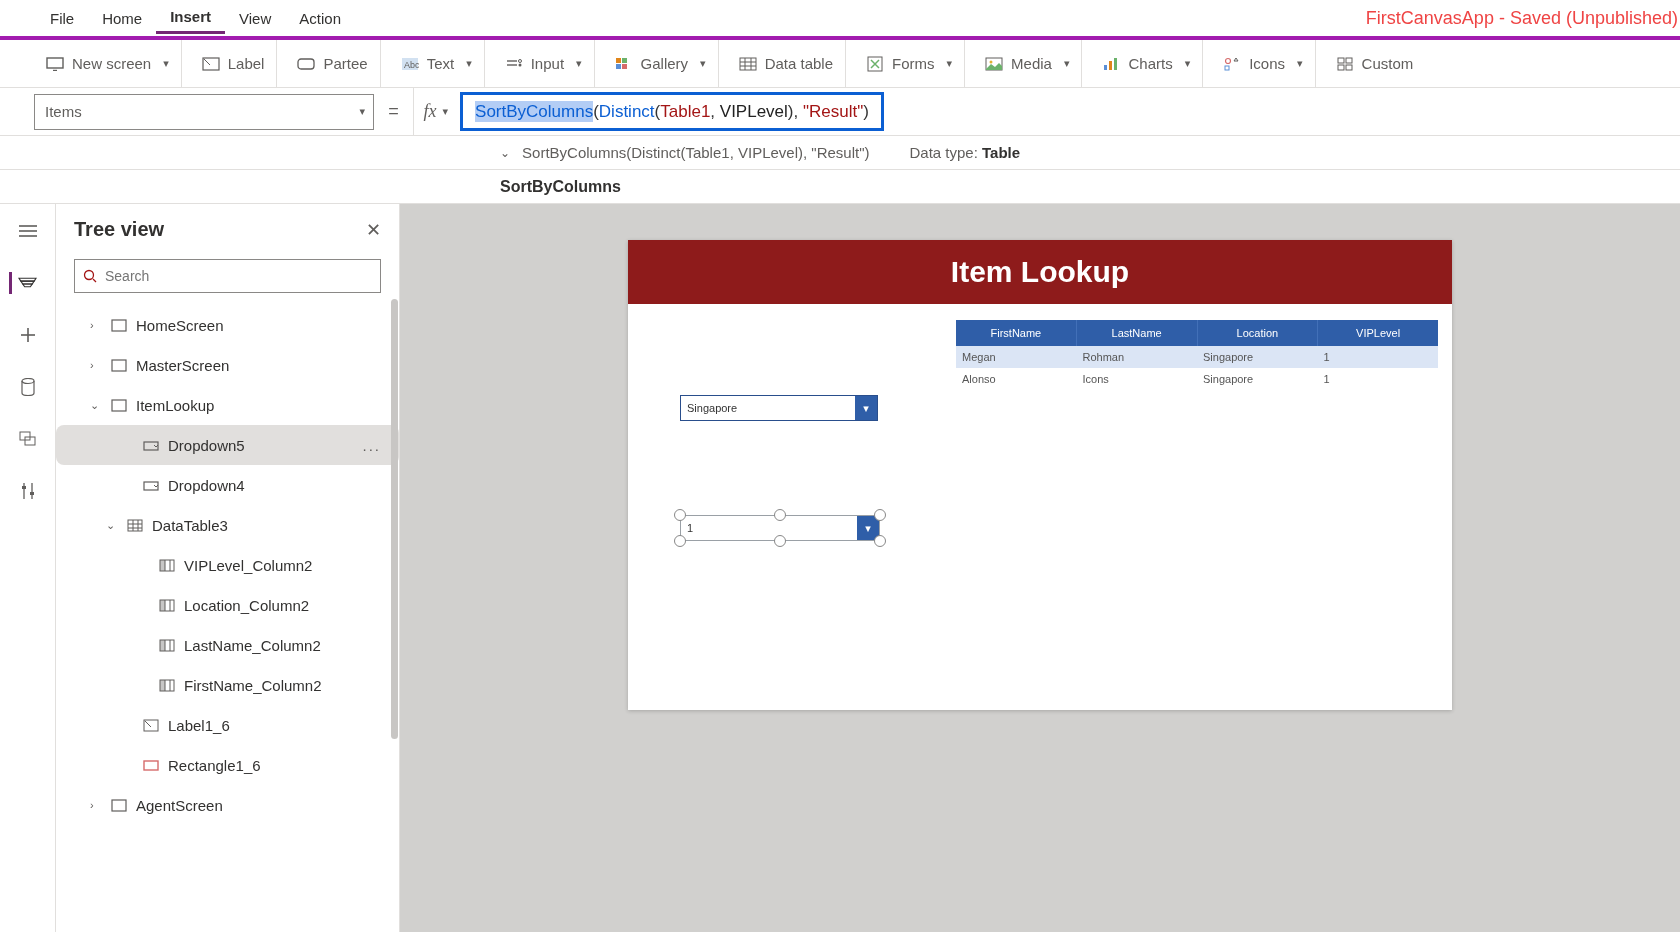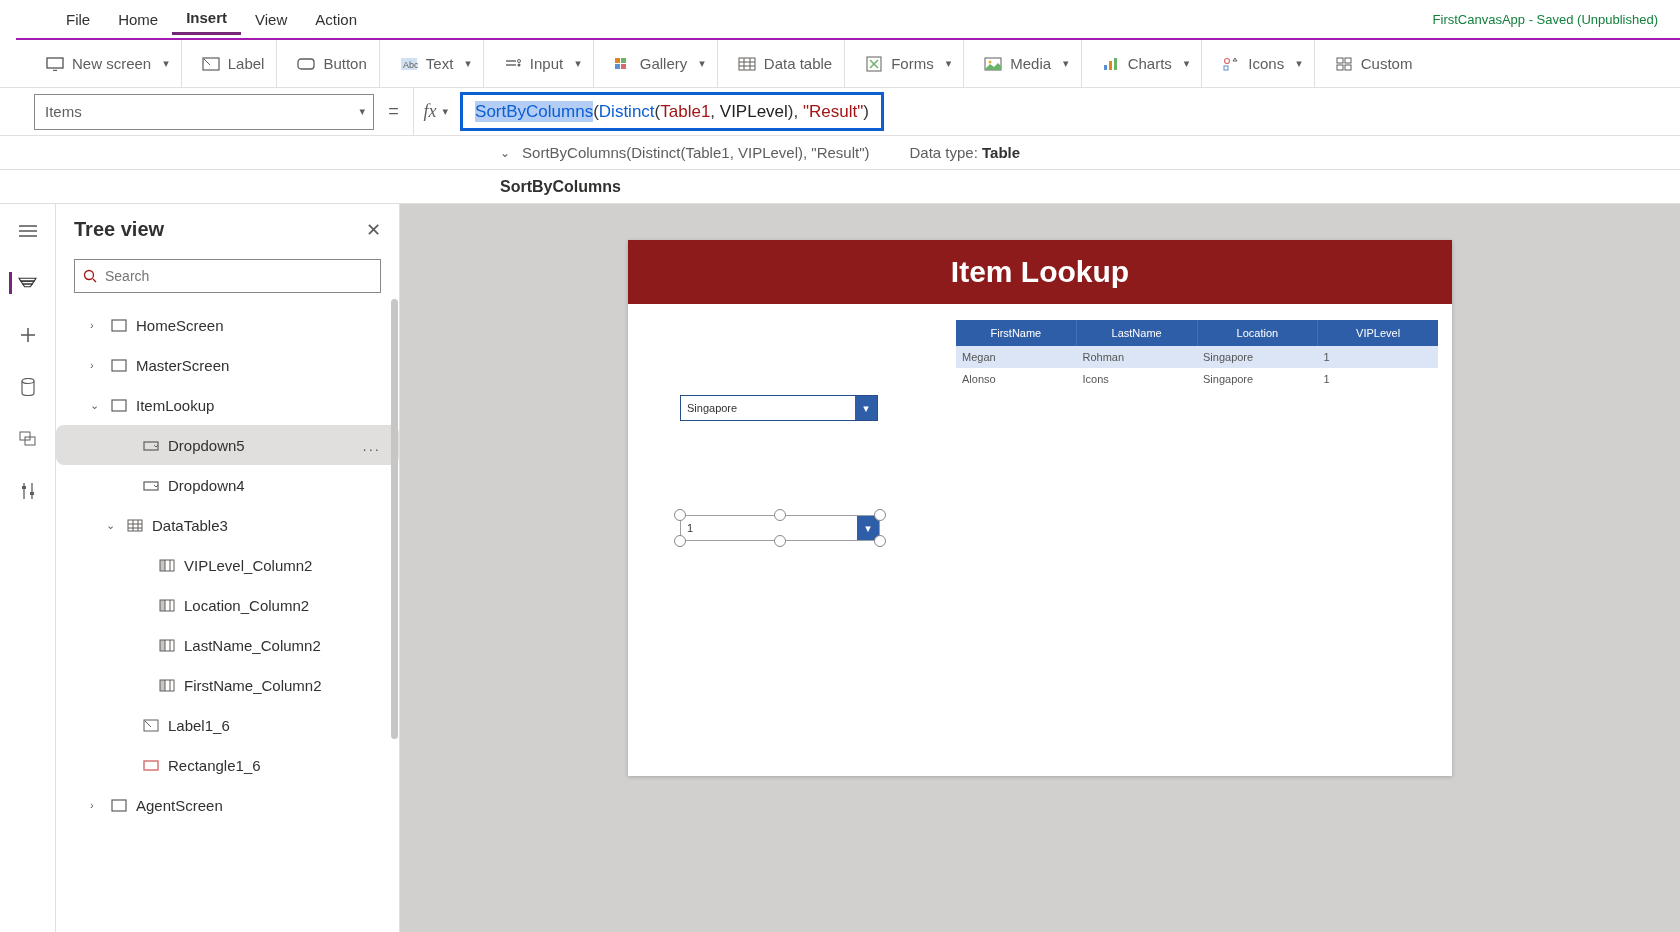"File" .menubar { border-bottom: 2px solid #a21caf -> 4px solid #a21caf; margin-left: 16px -> none }
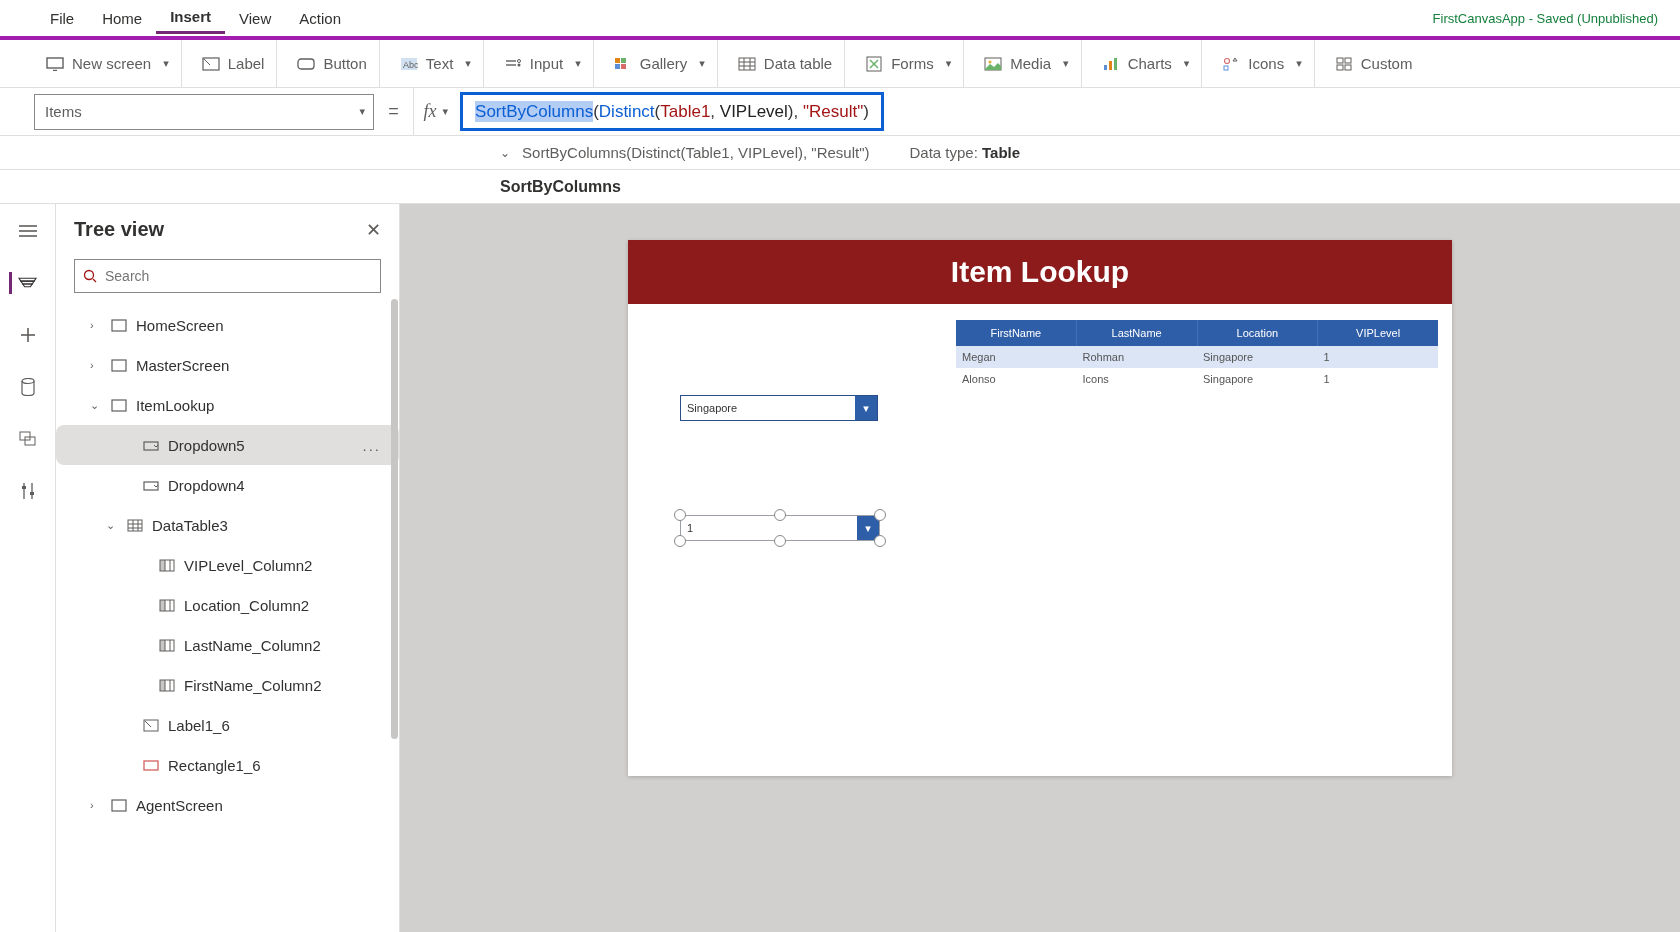"FirstCanvasApp - Saved (Unpublished)" .app-title { color: #15803d -> #ef4444; font-size: 13px -> 18px; right: 22px -> 2px }
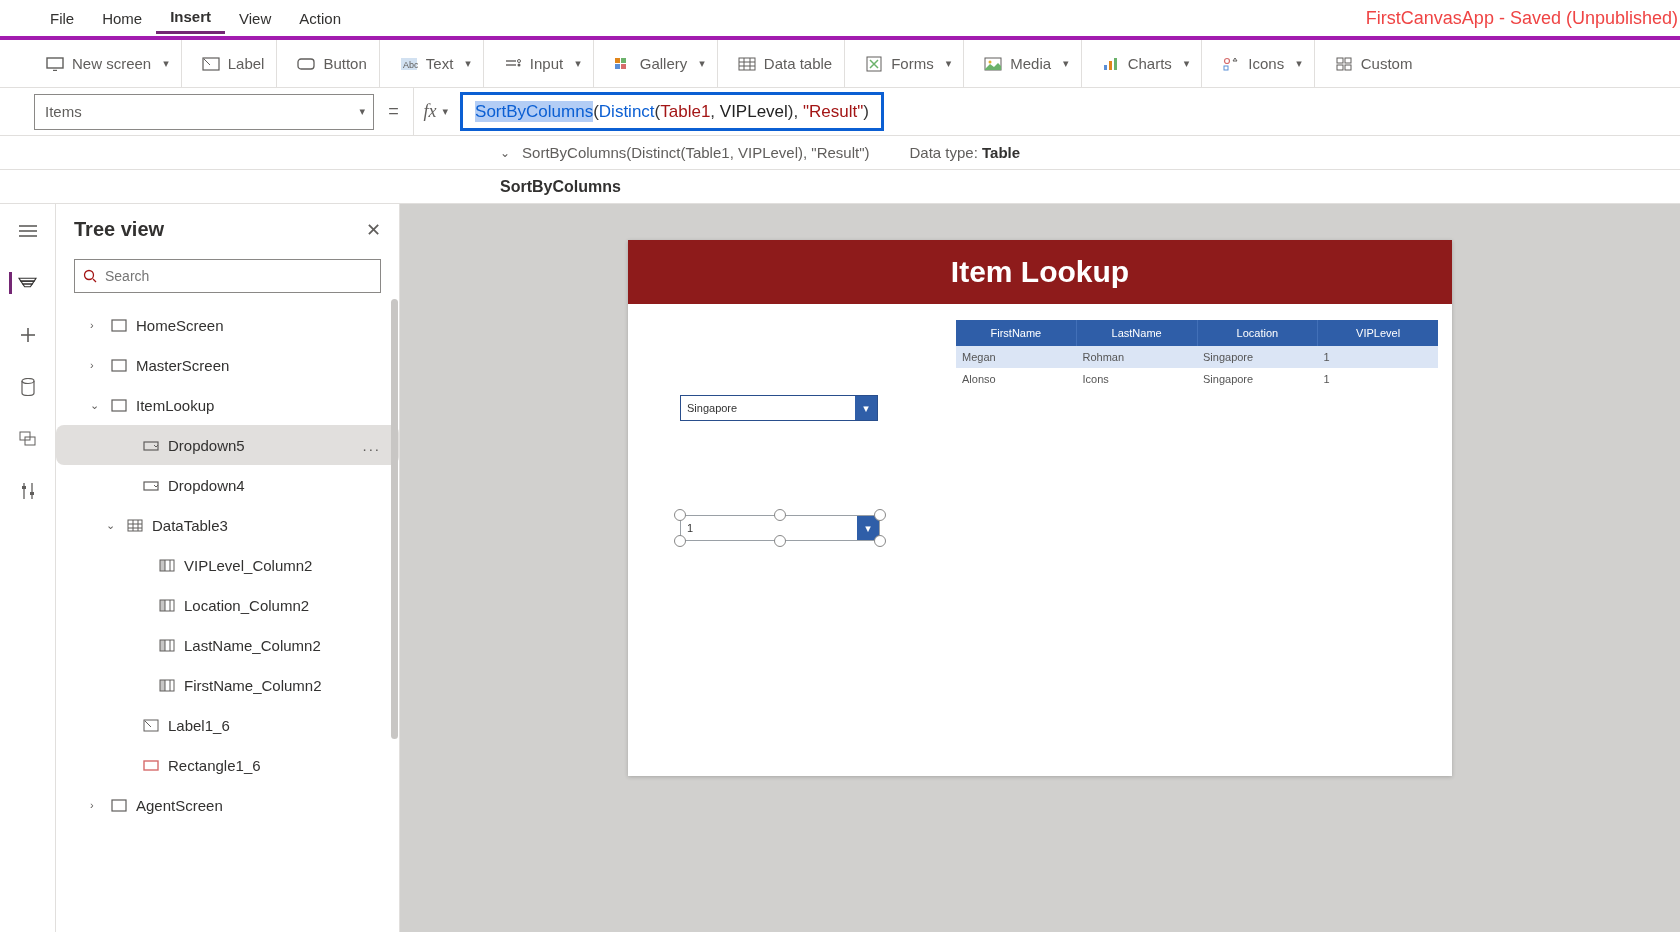"Button" span.ribbon-label { text: Button -> Partee }
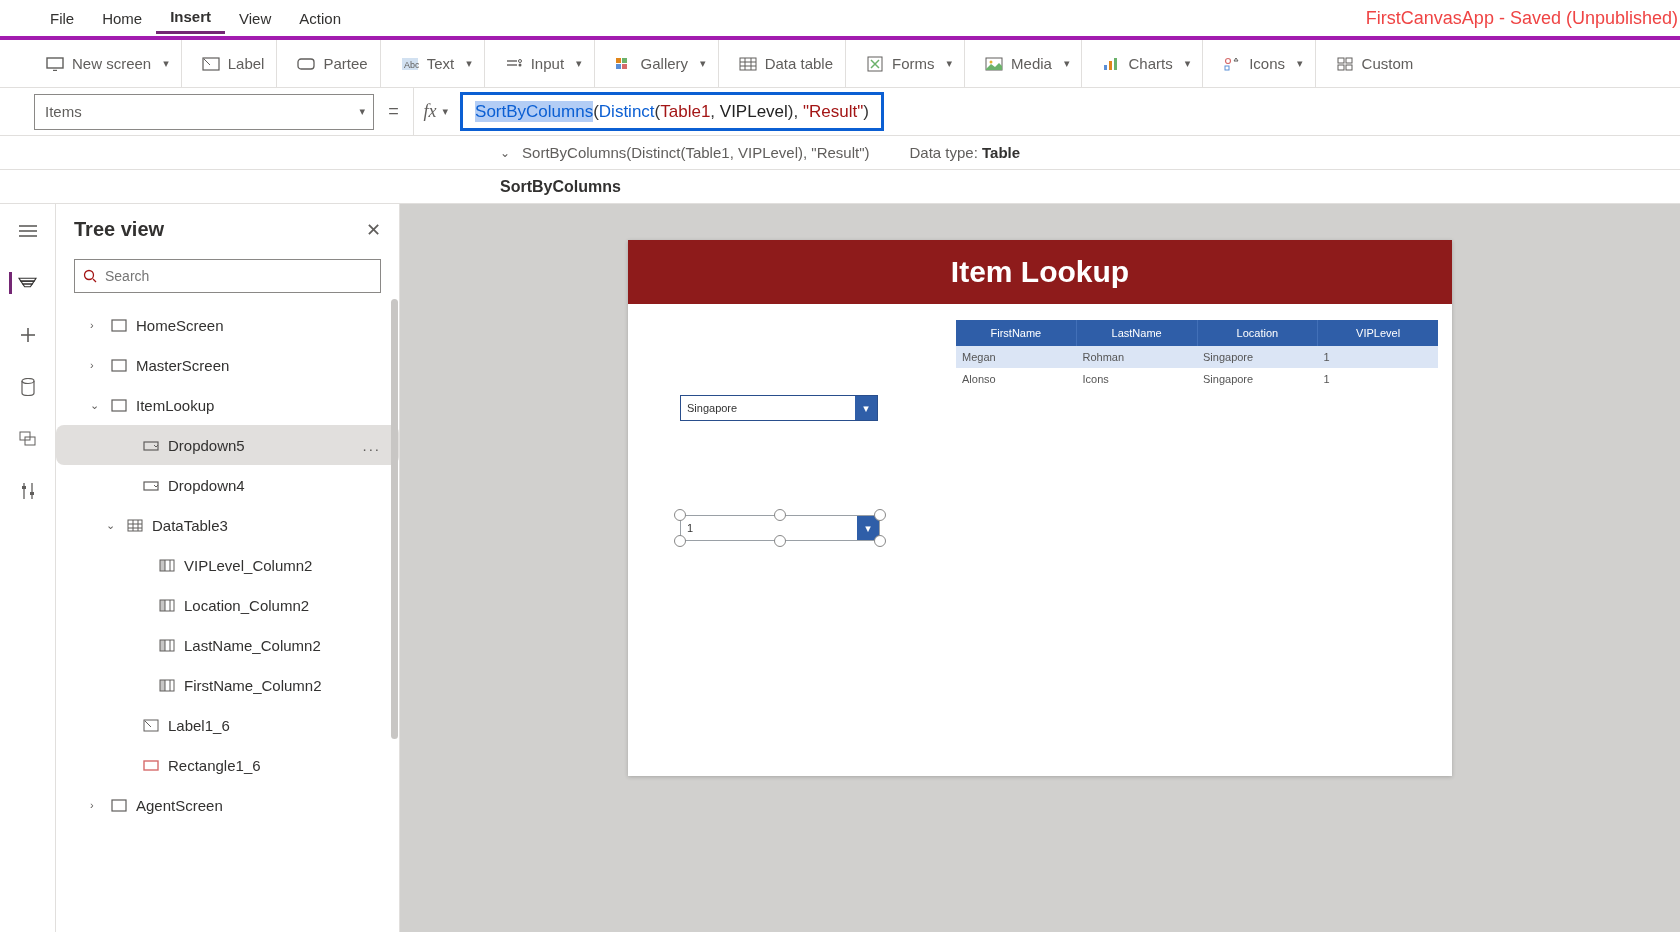"Item Lookup" .screen { height: 536px -> 470px }
